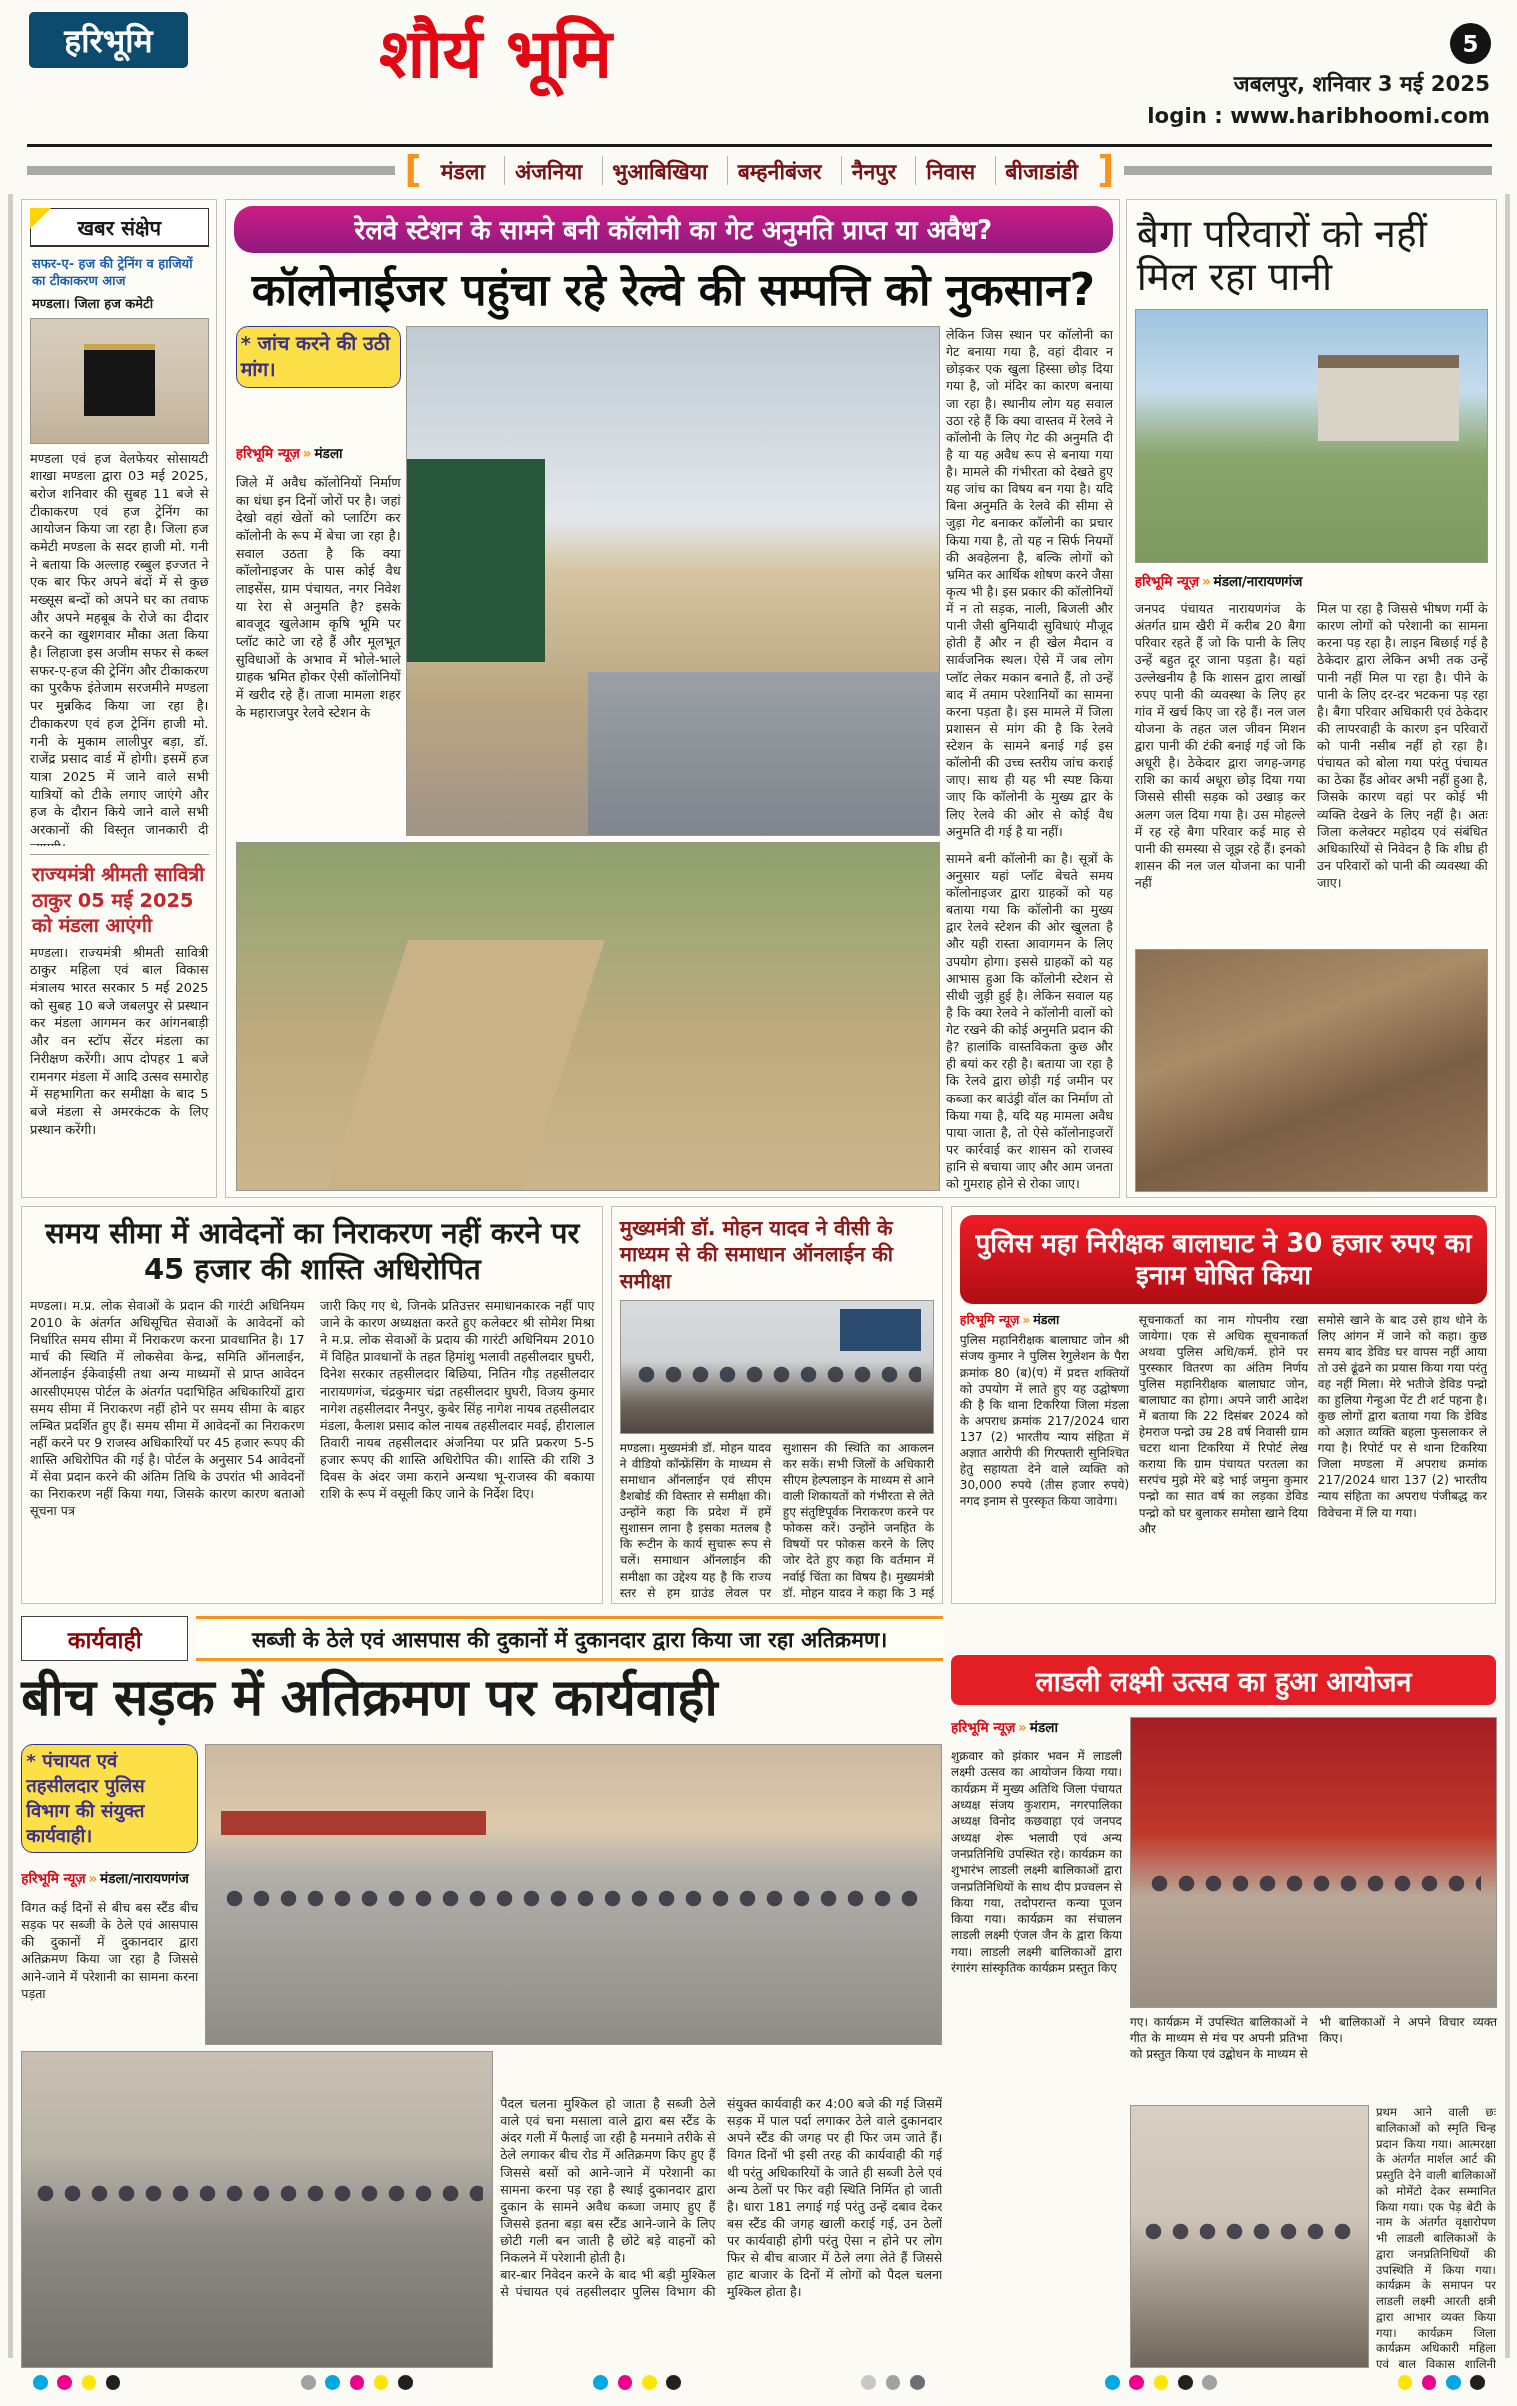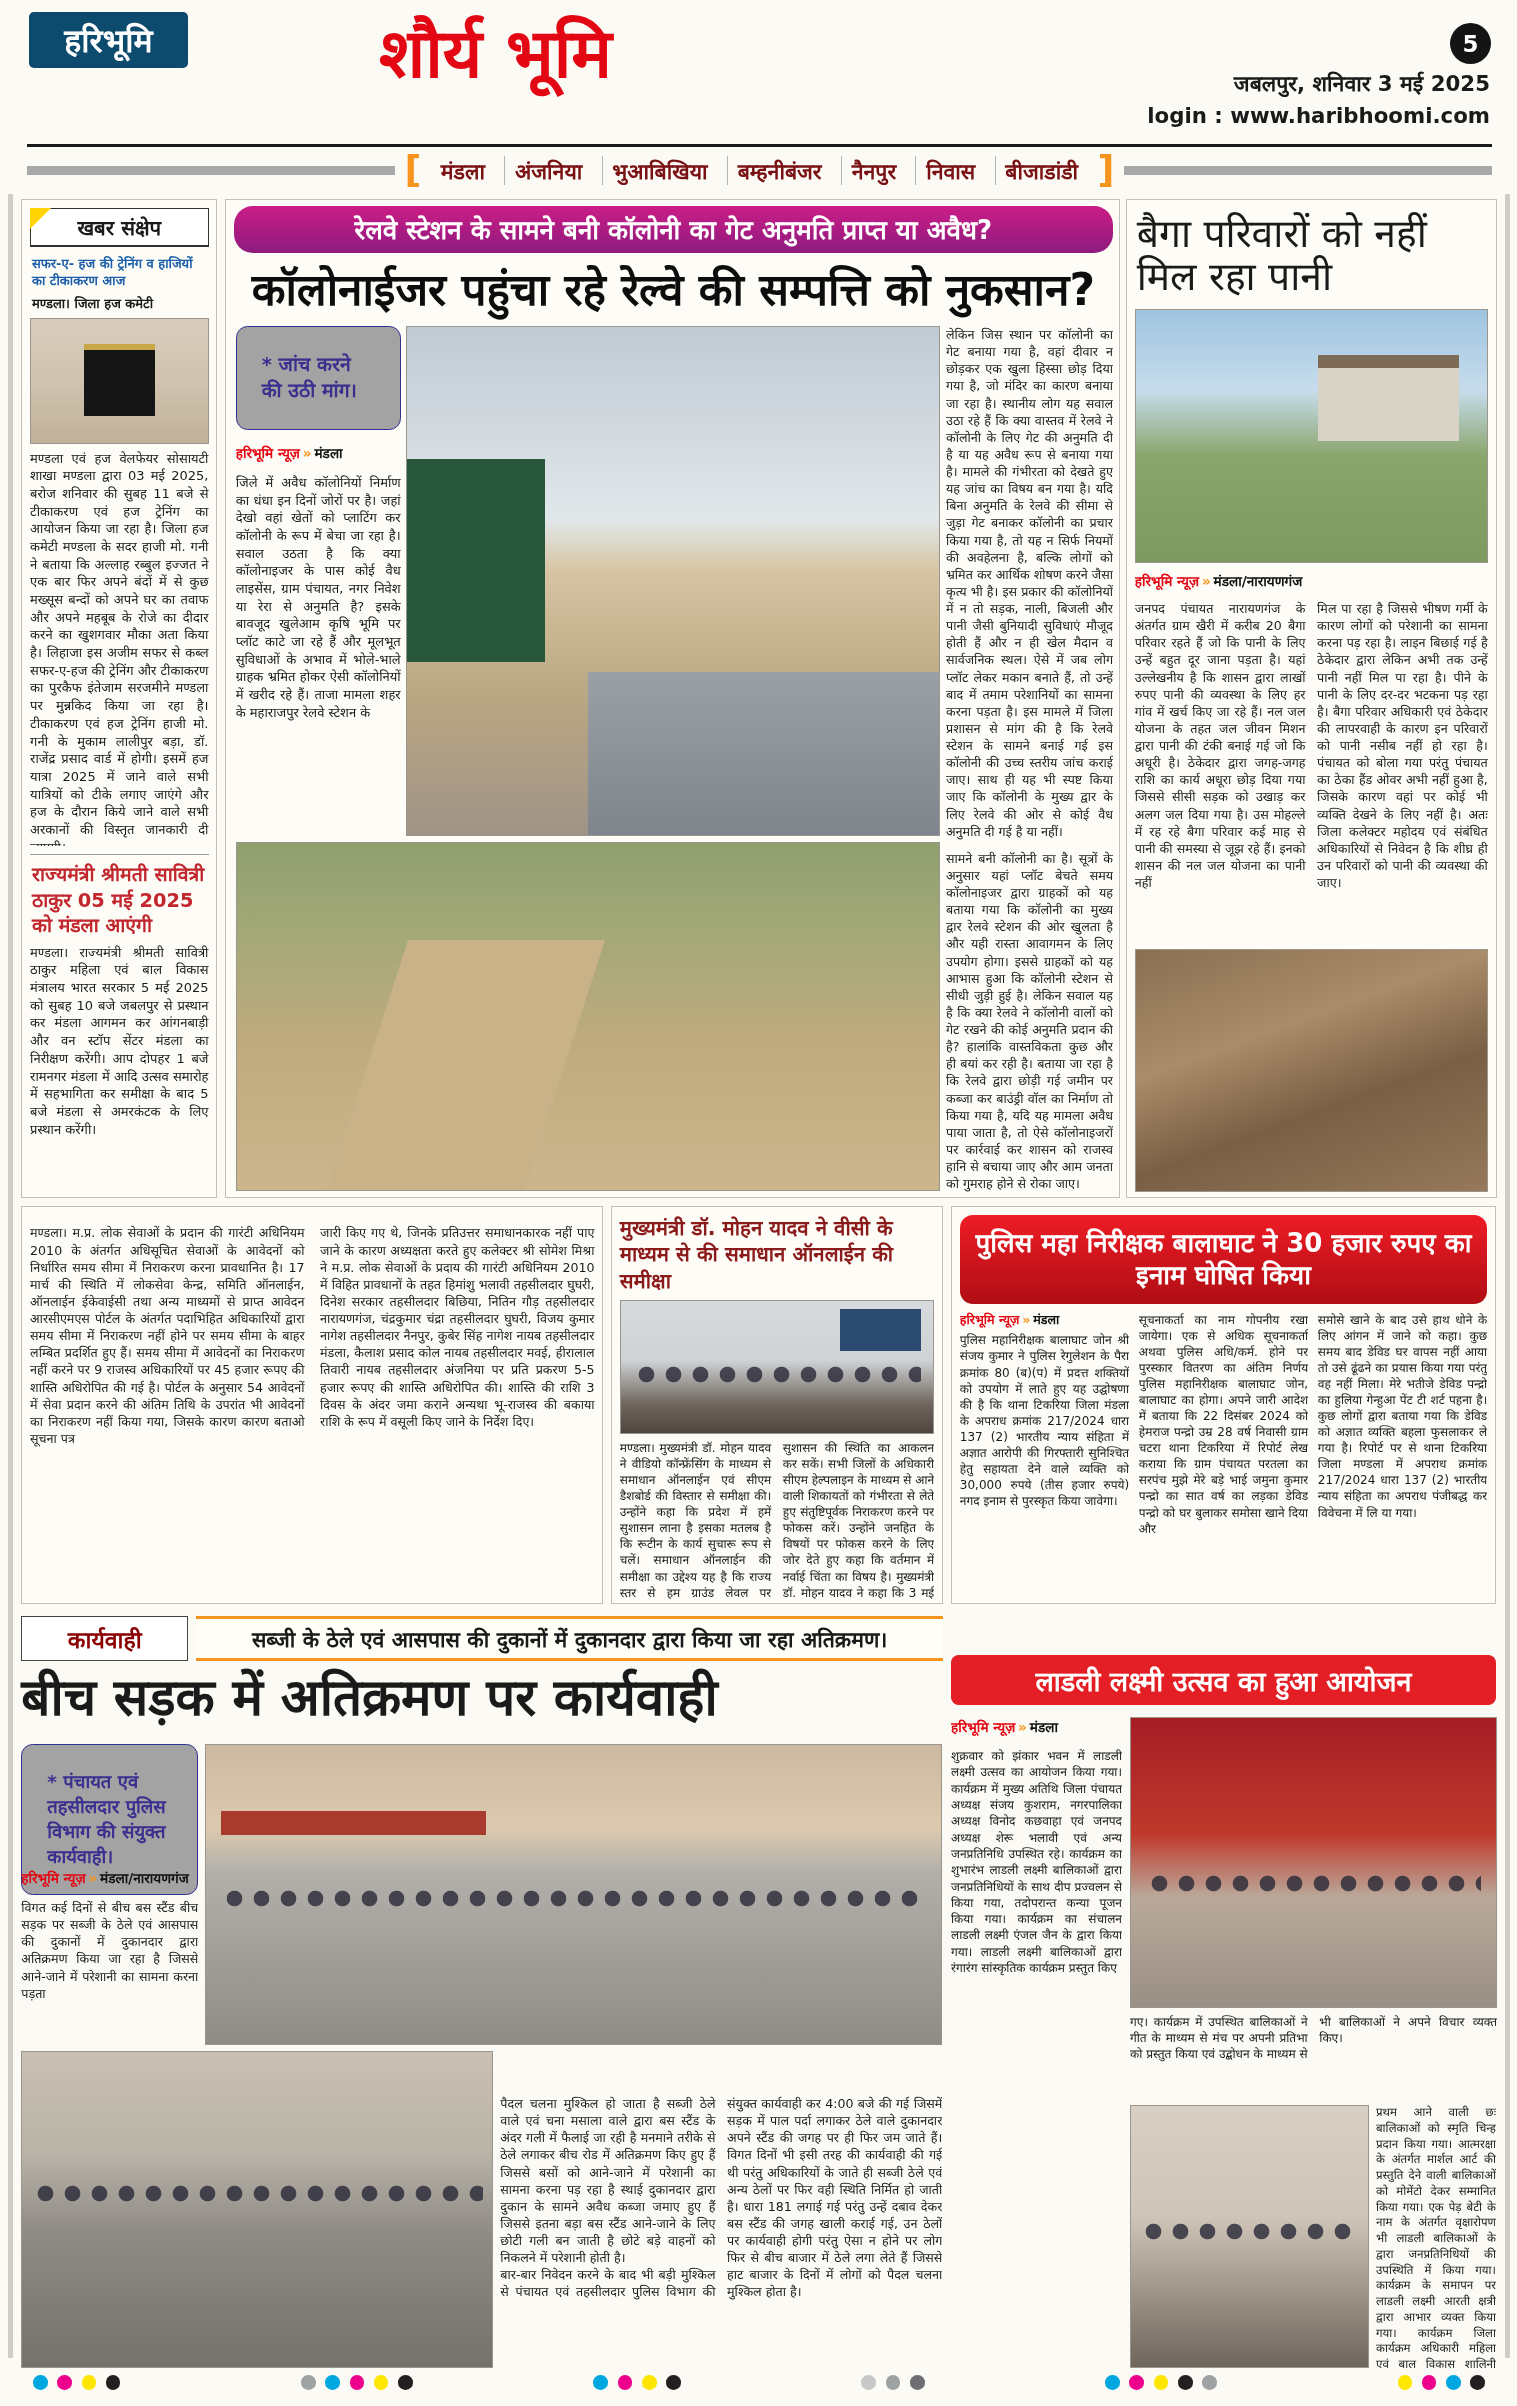"* जांच करने की उठी" .highlight-box { background: #a3a3a3 -> #fde047; padding: 25px -> 4px }
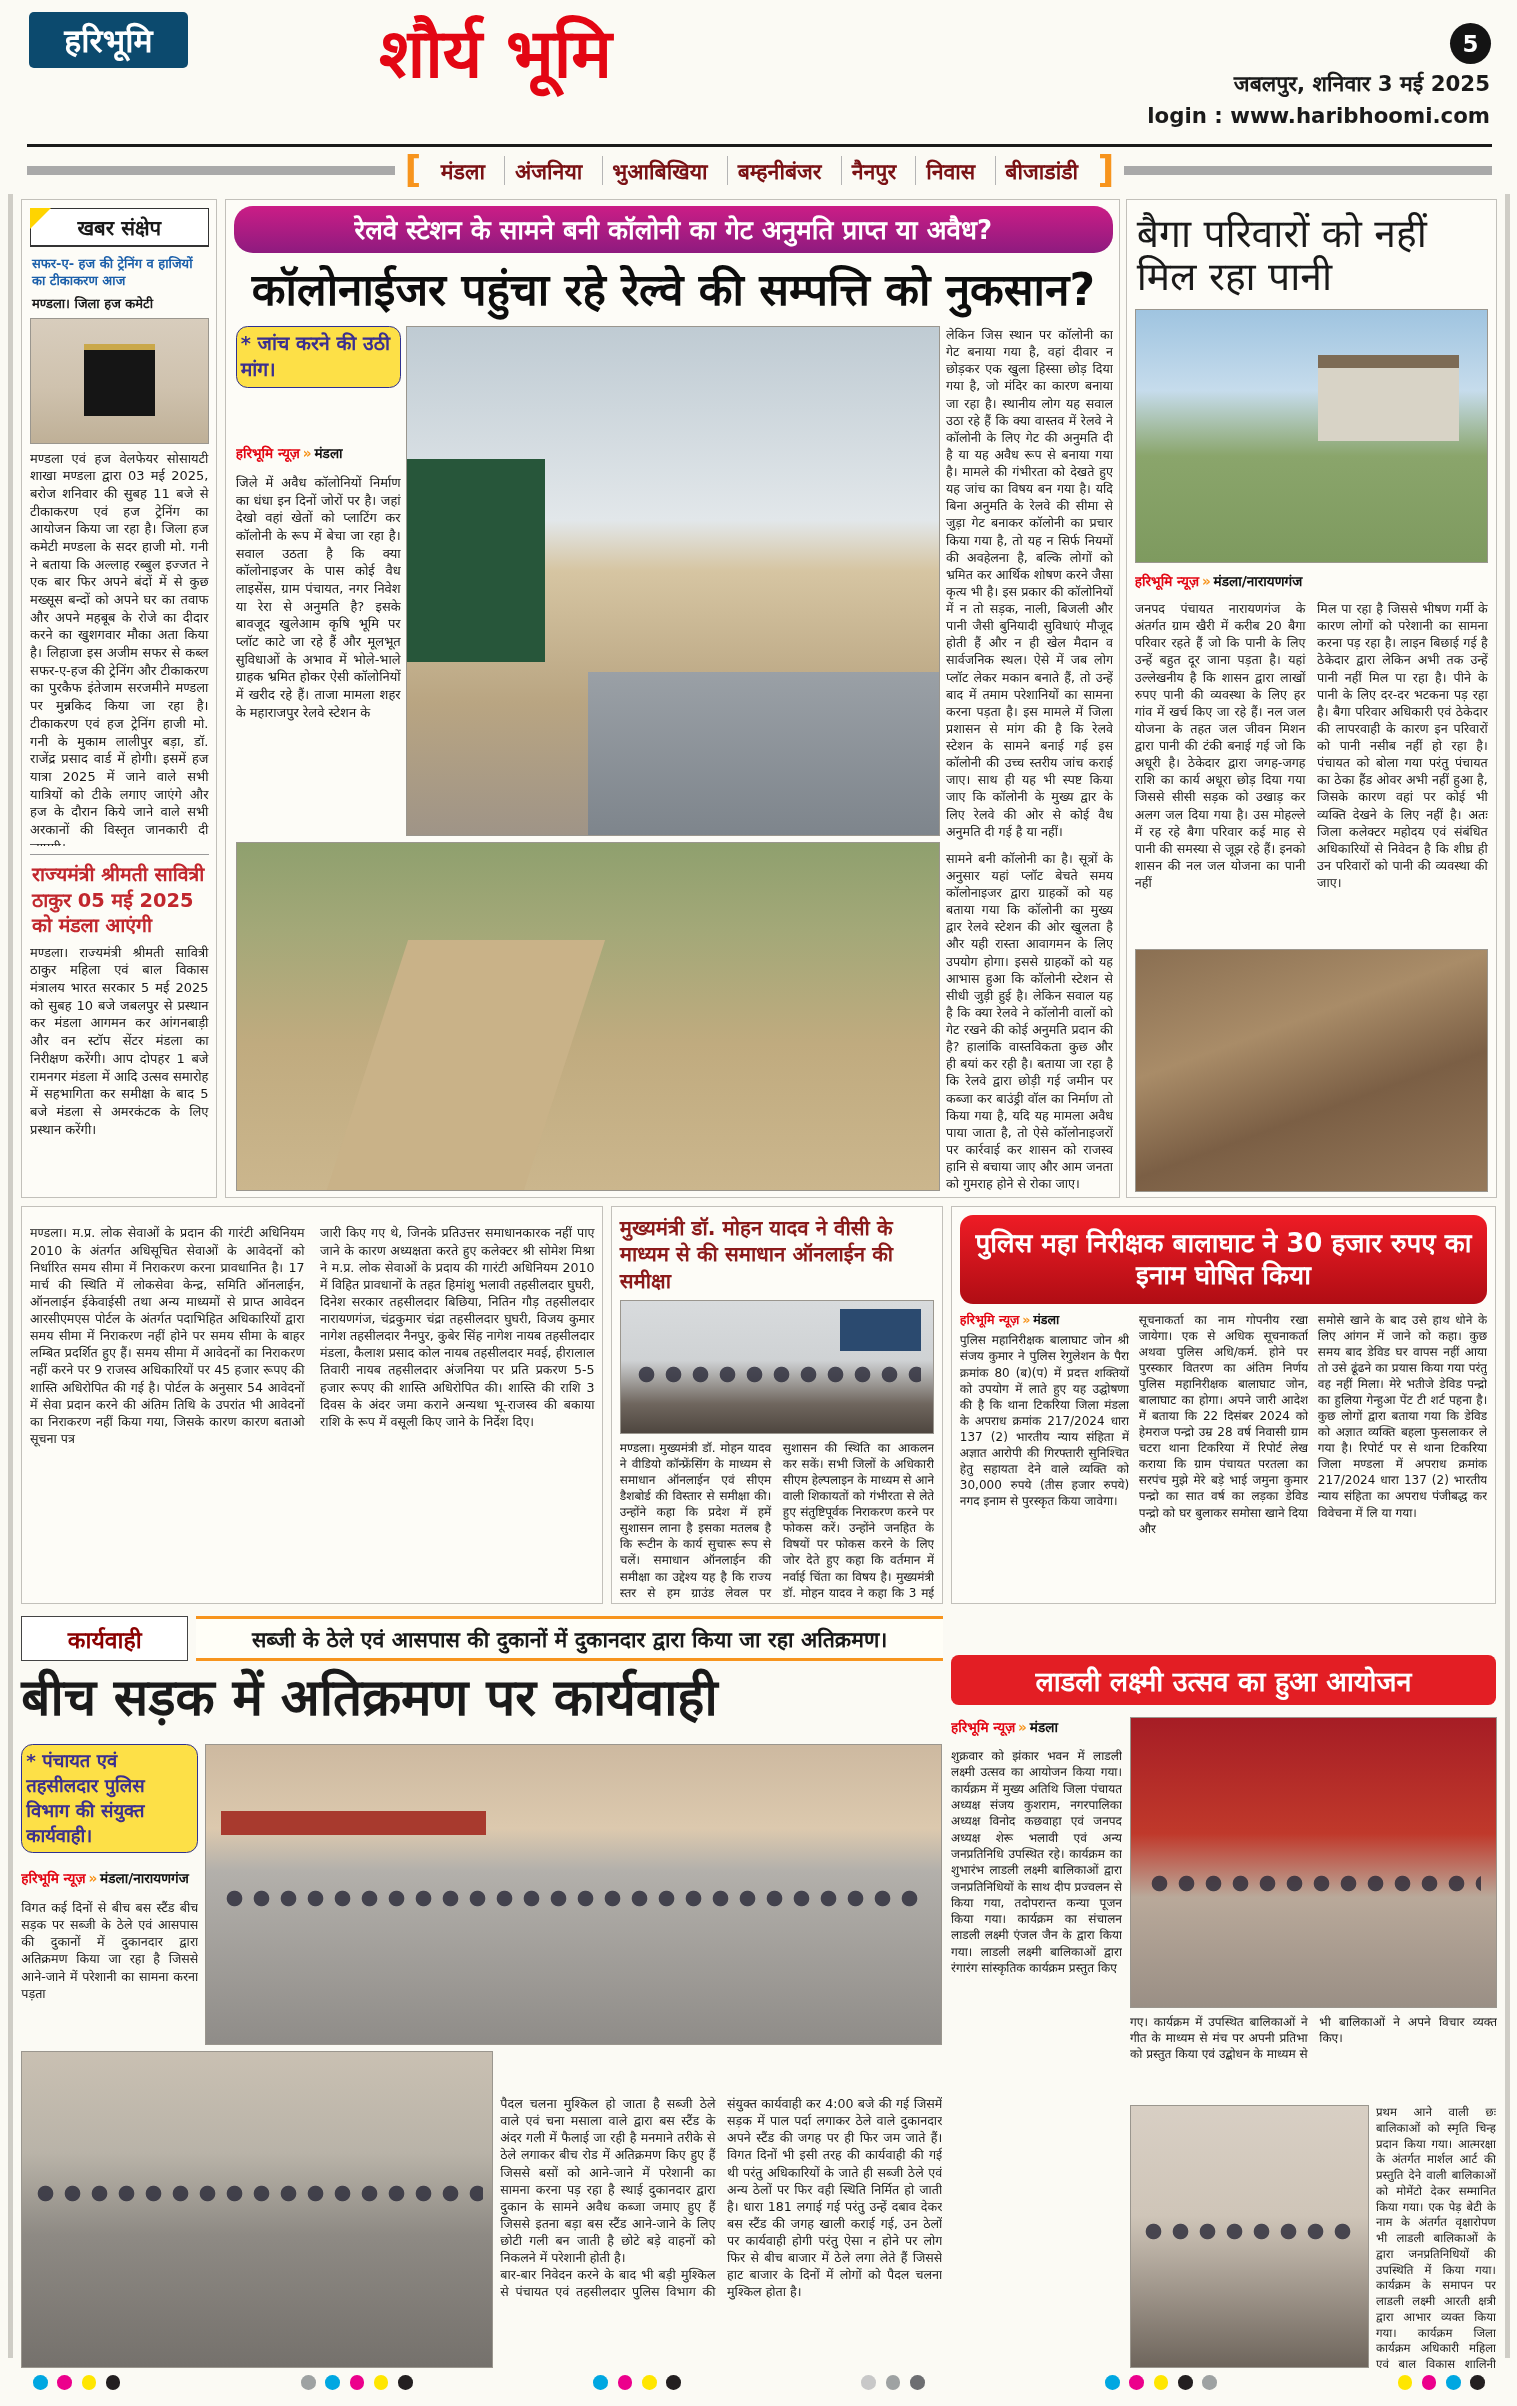"समय सीमा में आवेदनों का" h2.penalty-headline { html: none -> <h2>समय सीमा में आवेदनों का निराकरण नहीं करने पर 45 हजार की शास्ति अधिरोपित</h2> }
